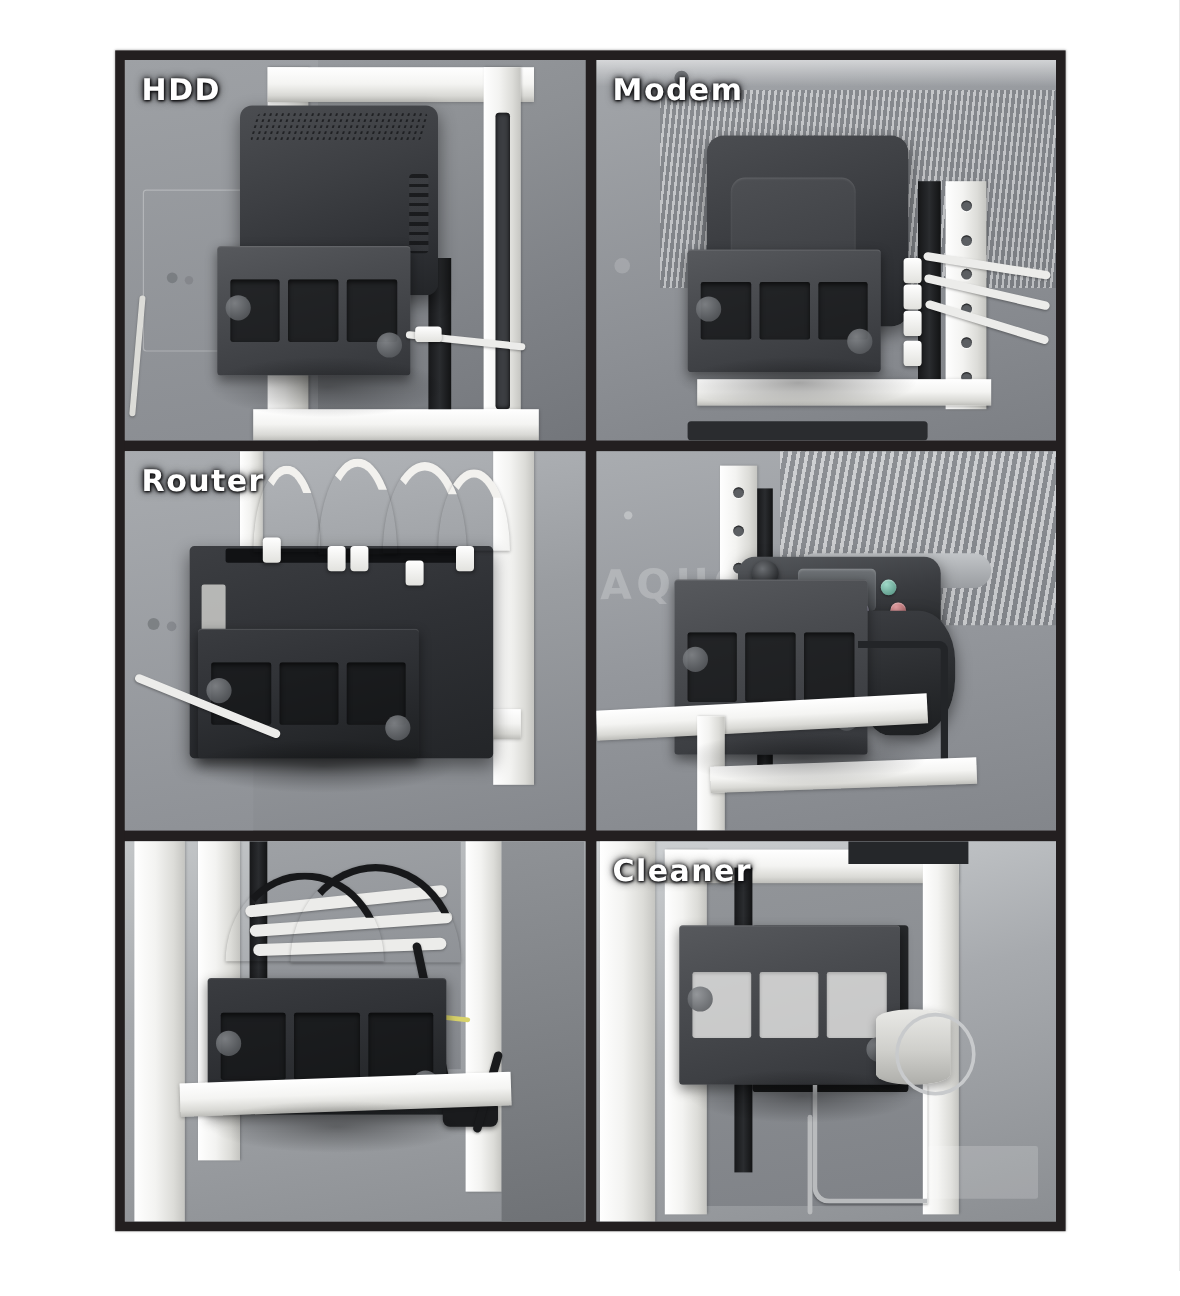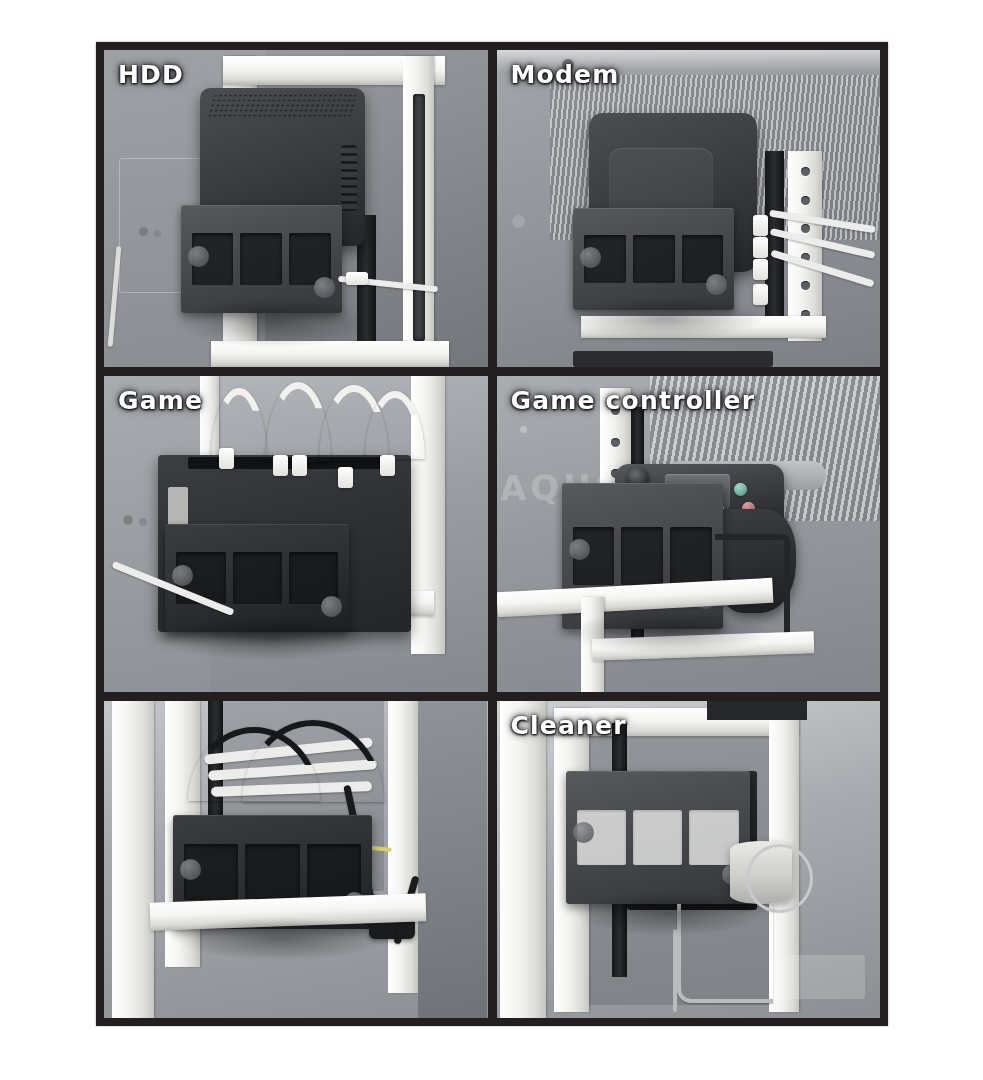"Game" div.cell-caption { text: Game -> Router }
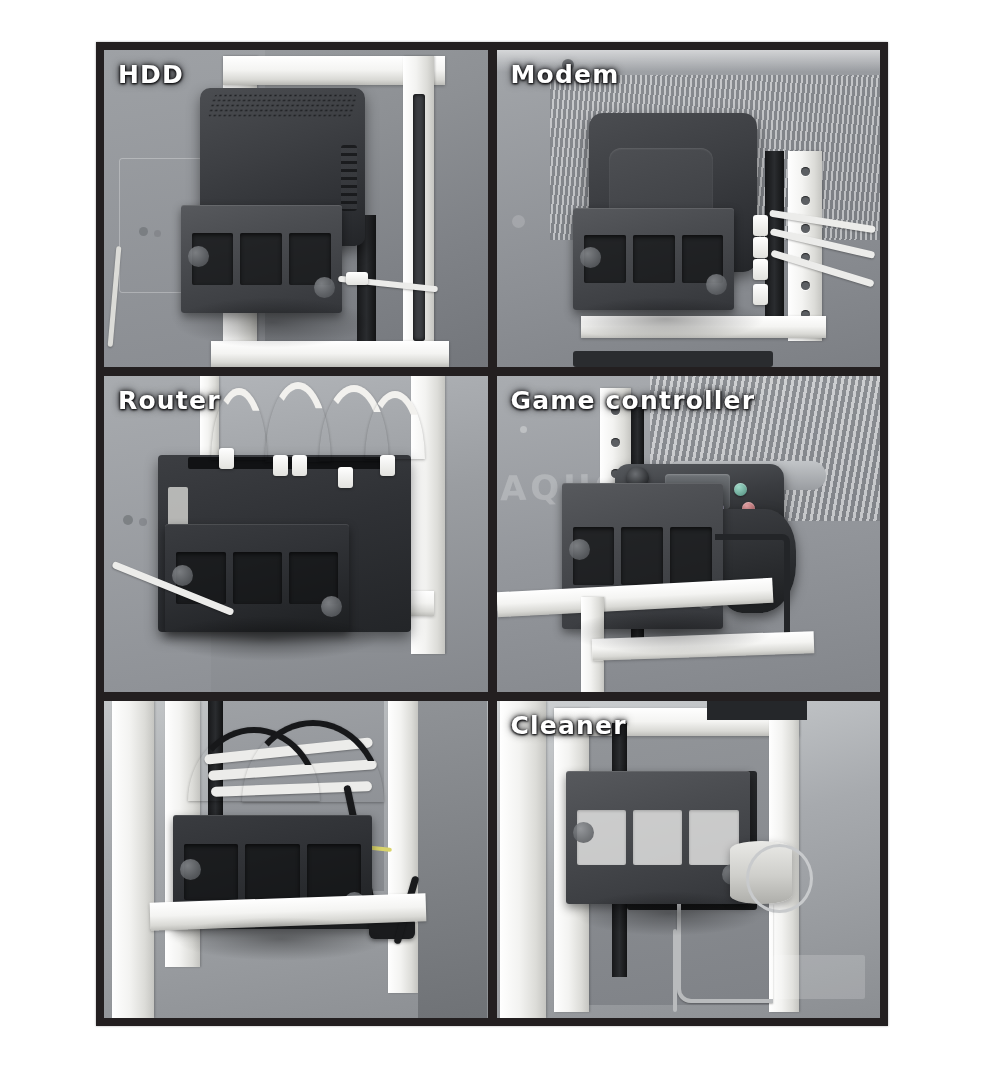"Game controller" div.cell-caption { html: <div>Game controller</div> -> none }
